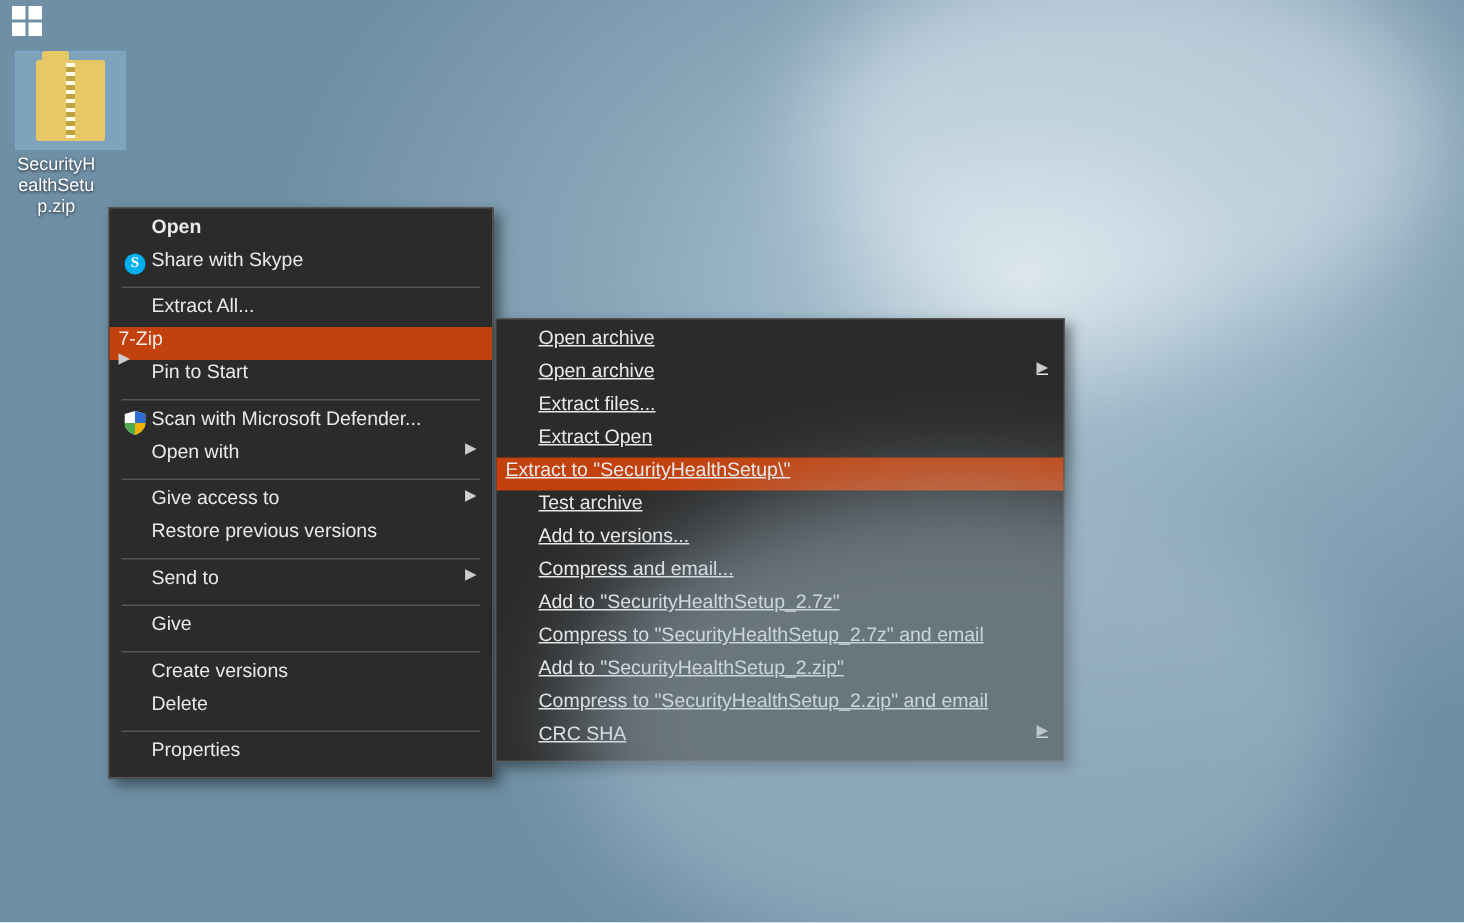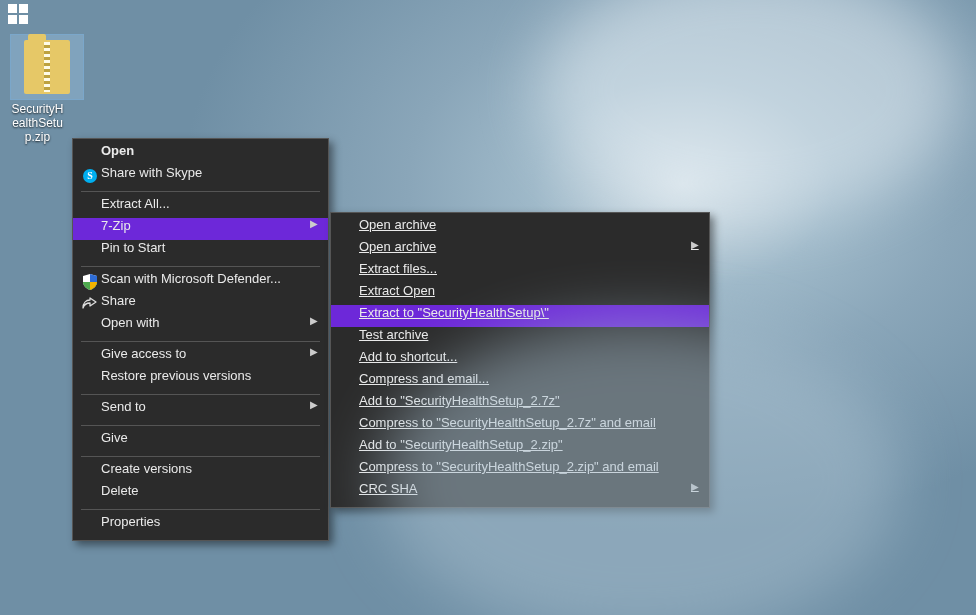"7-Zip" .row.hover { background: #6d28d9 -> #c2410c; flex-direction: none -> column }
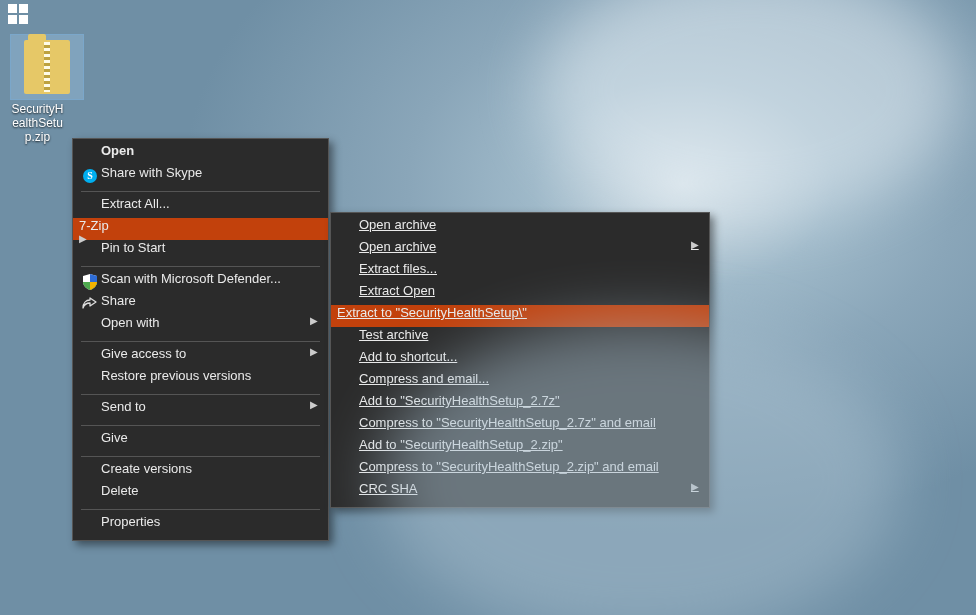"Share" div.row { html: <div> <span> <svg> <path></path> </svg> </span> <span>Share</span> <span></span> </div> -> none }
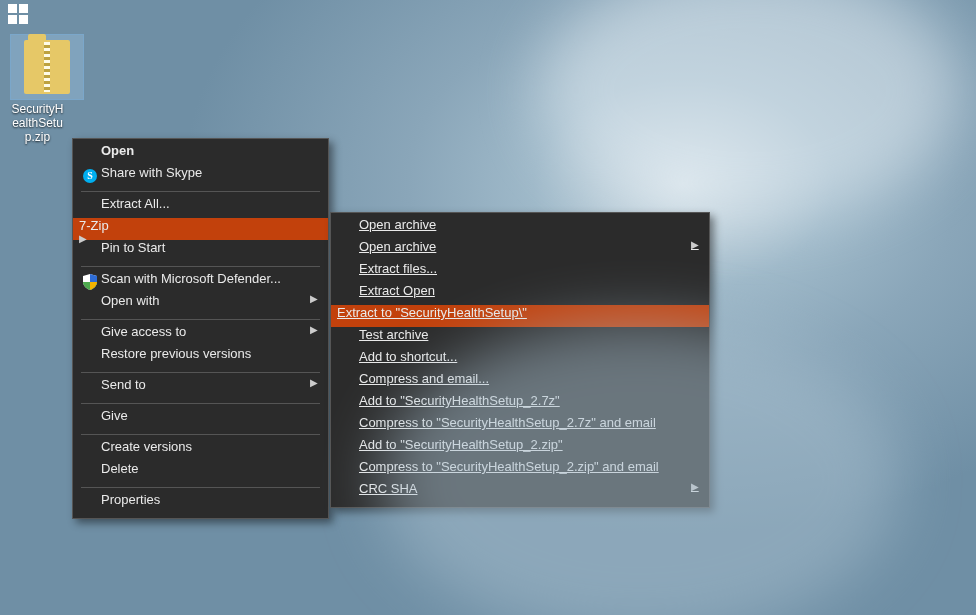"Add to shortcut..." span.txt { text: shortcut -> versions }
